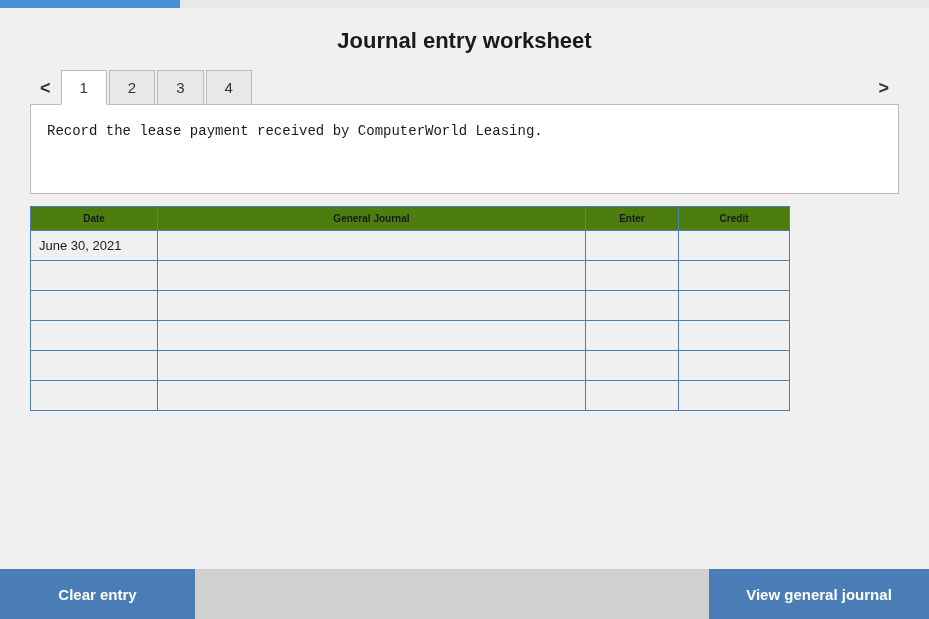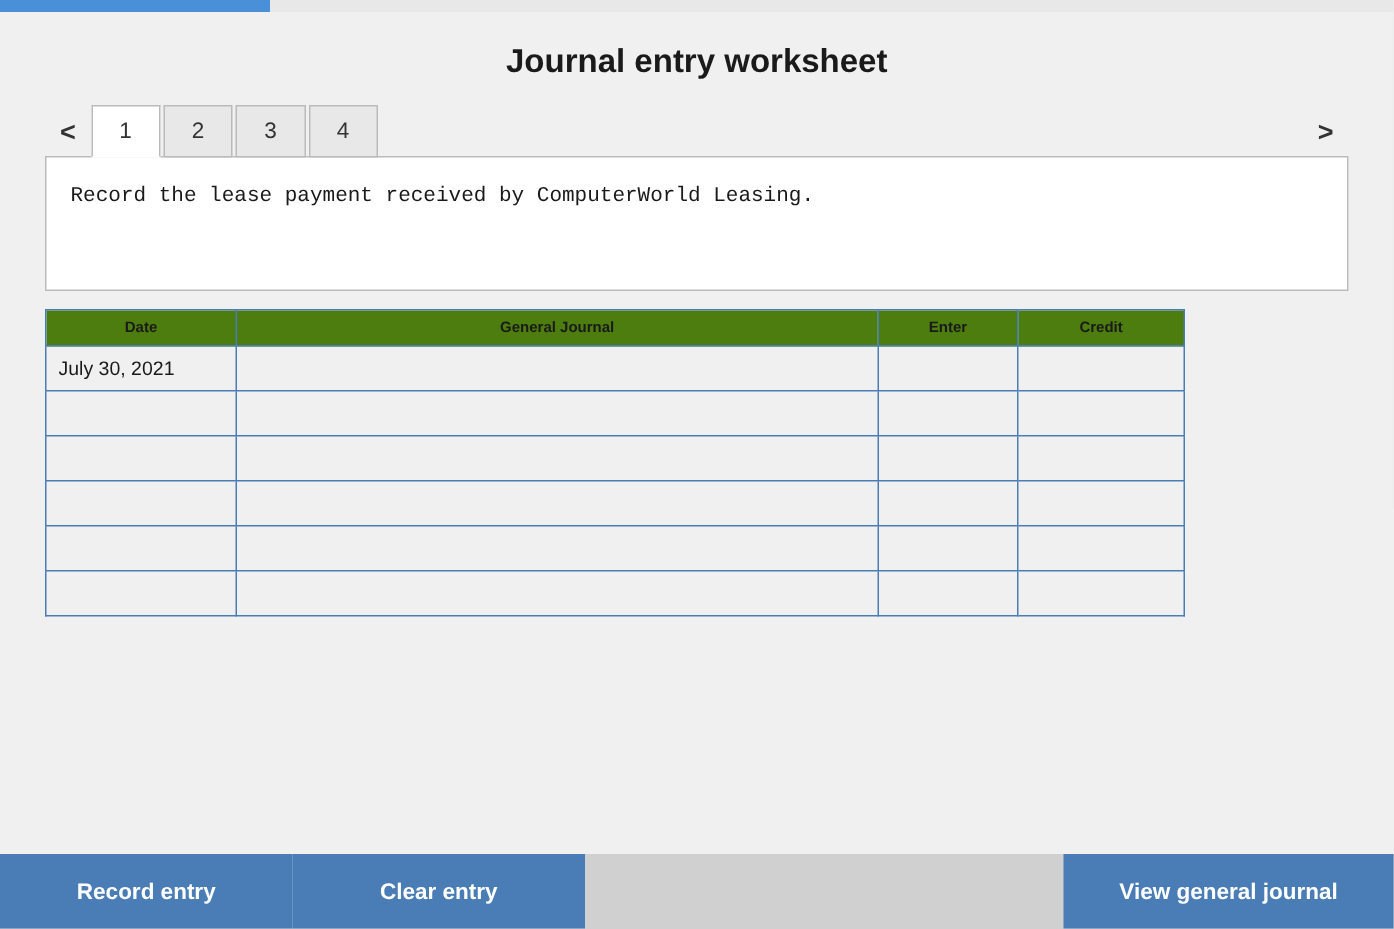"July 30, 2021" td.date-cell { text: July -> June }
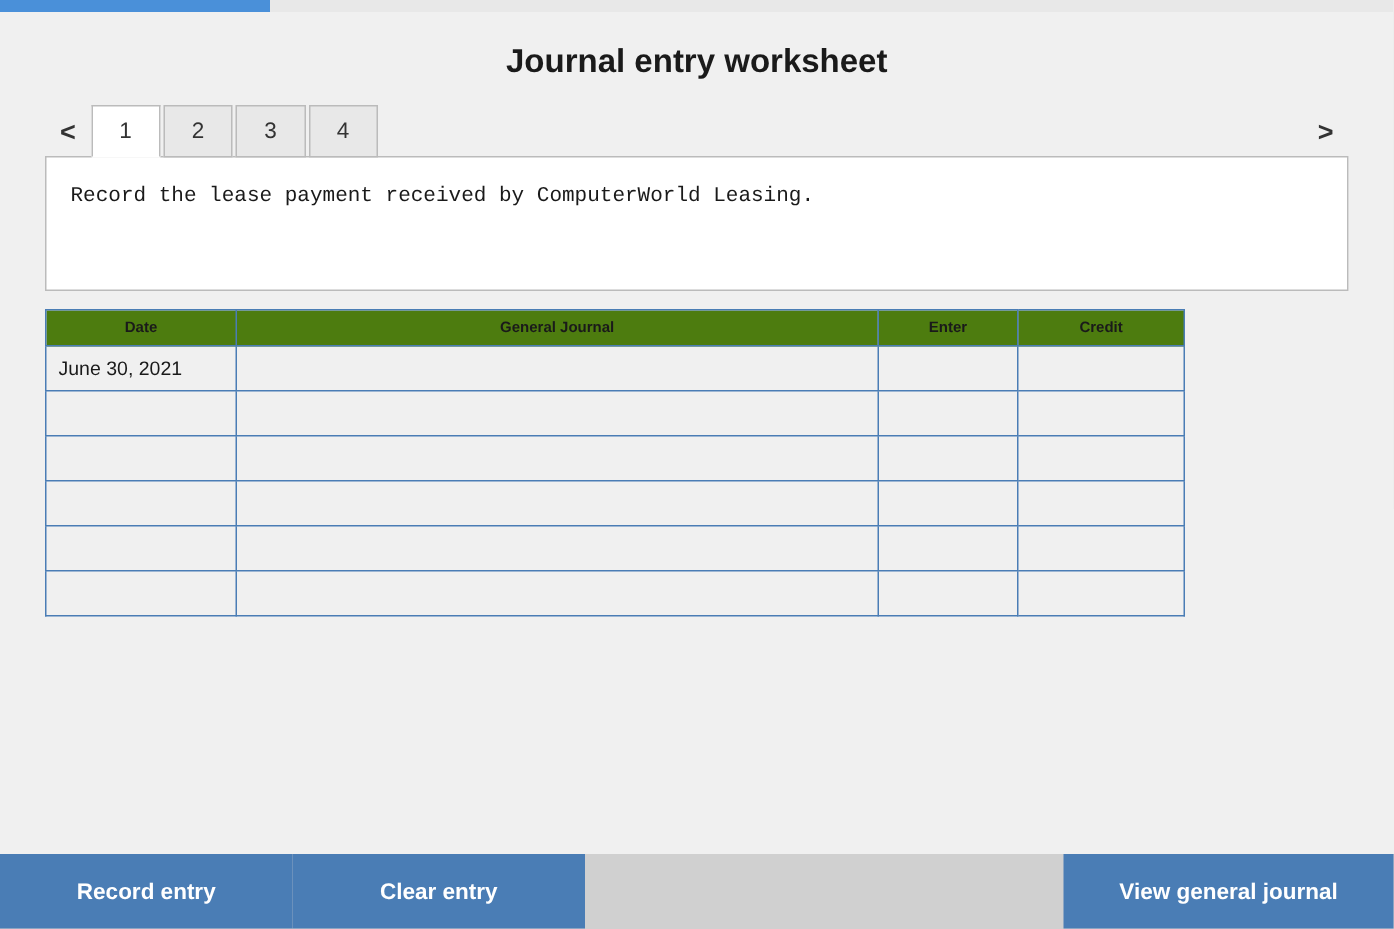"Record entry" button.btn-action { html: <button>Record entry</button> -> none }
